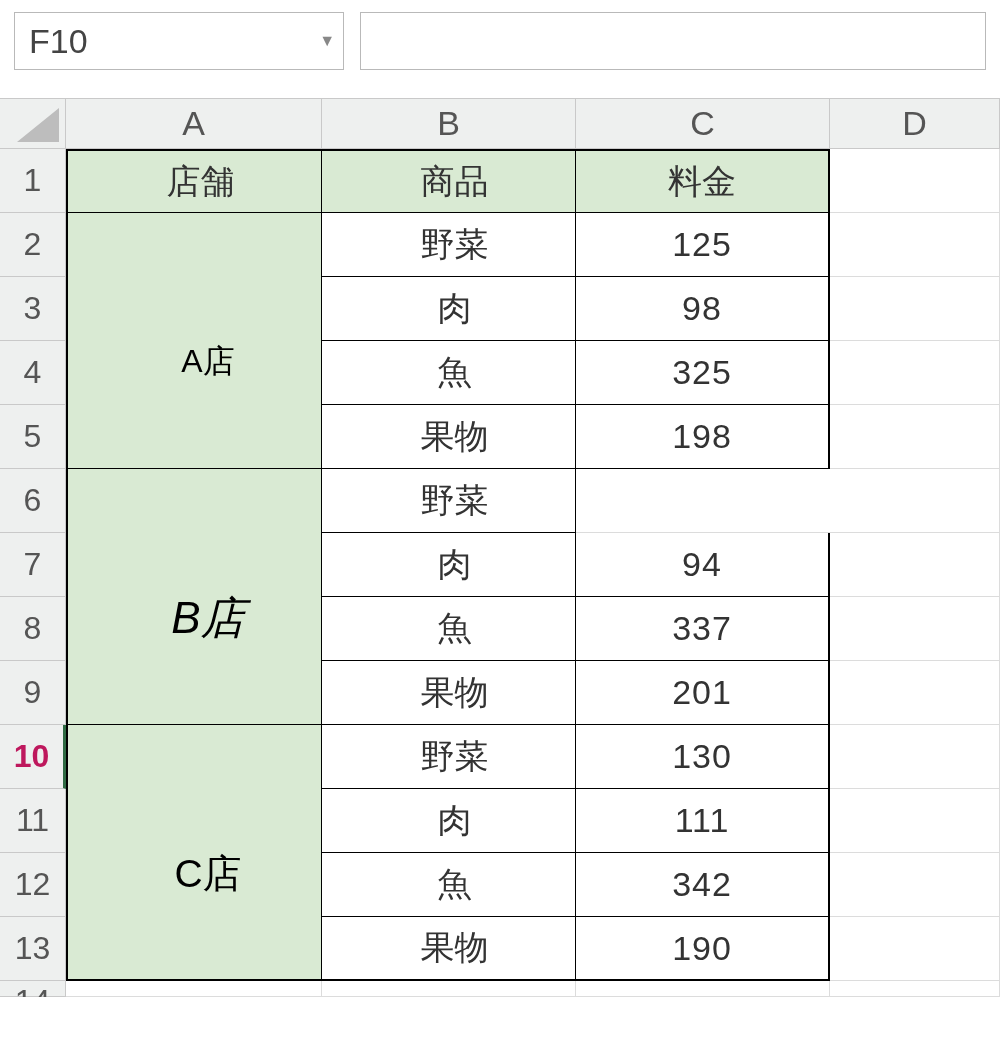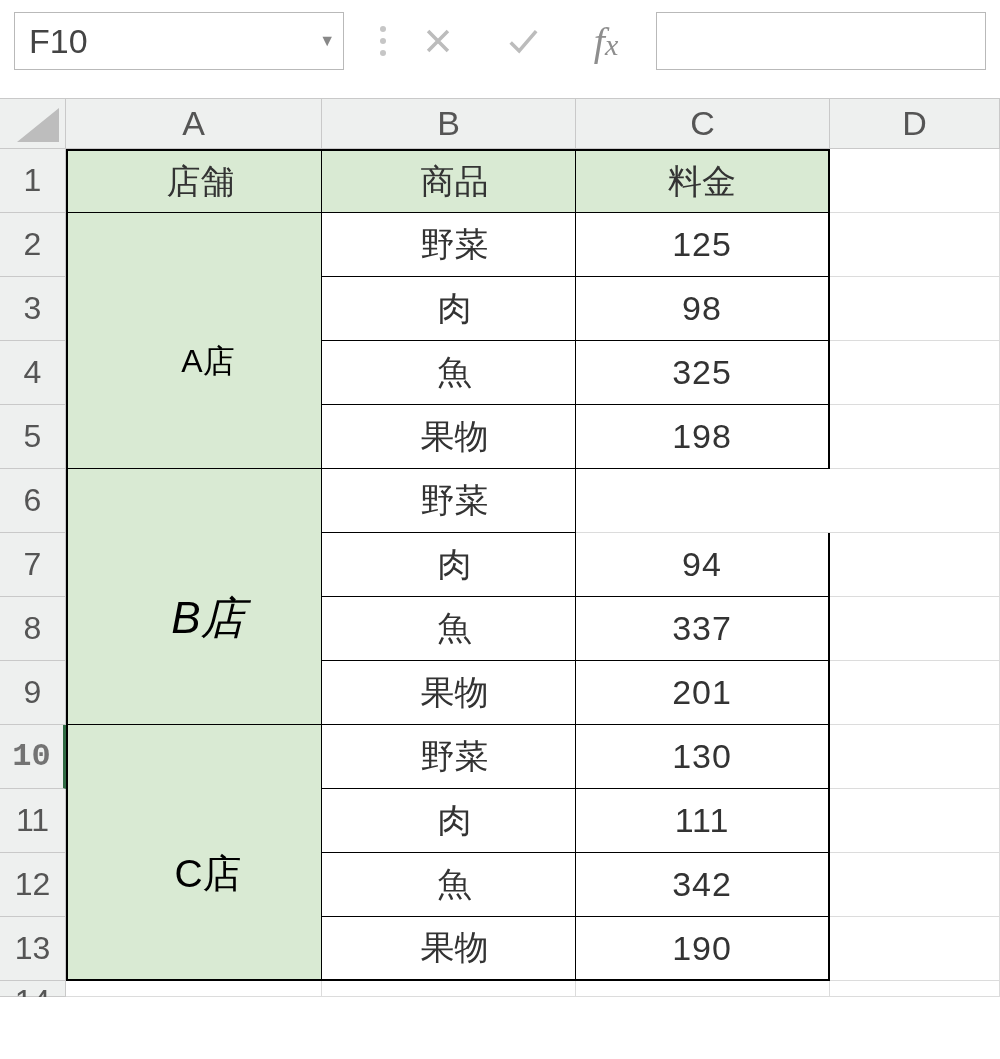"F10" .formula-bar { gap: 0 -> 8px }
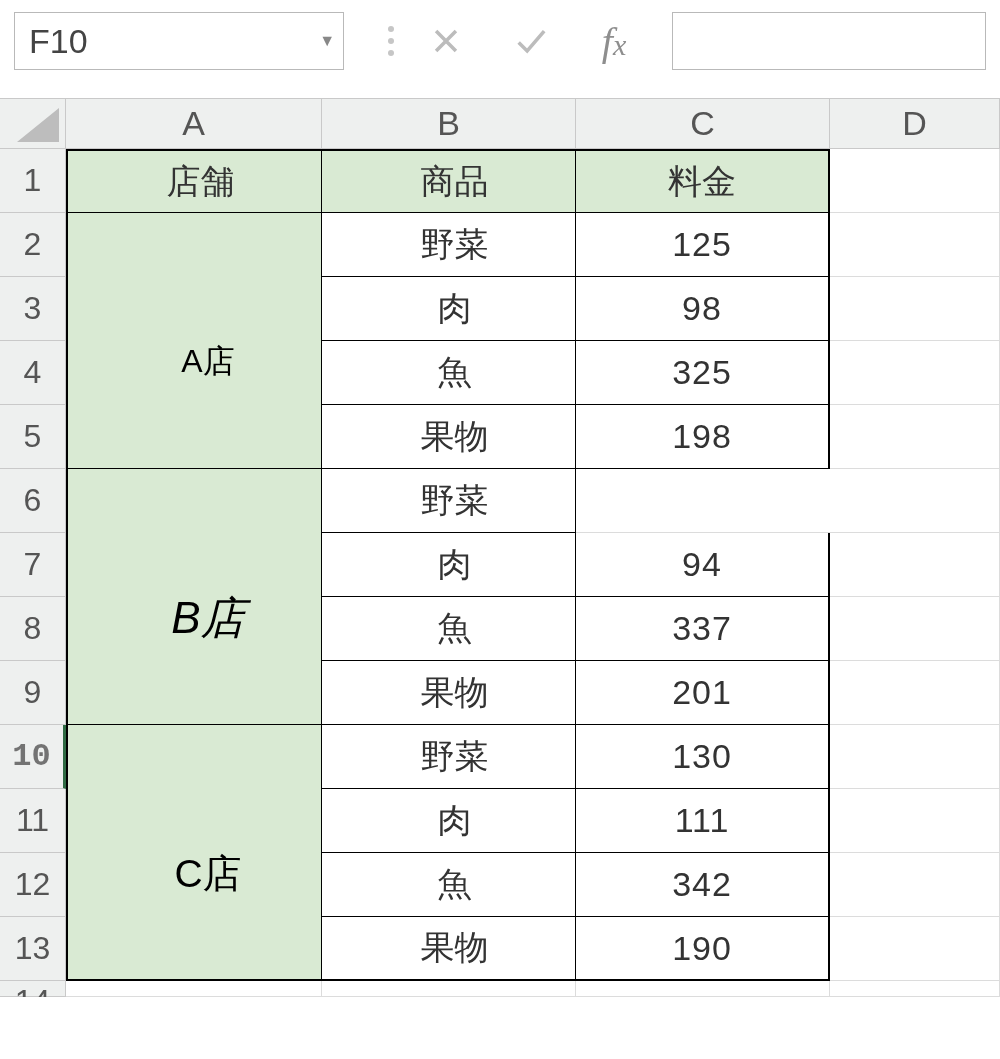"fx" div.fx-buttons { html: <div> <div> <span></span> <span></span> <span></span> </div> <div> <svg> <path></path> </svg> </div> <div> <svg> <path></path> </svg> </div> <div> <span>f<span>x</span></span> </div> </div> -> none }
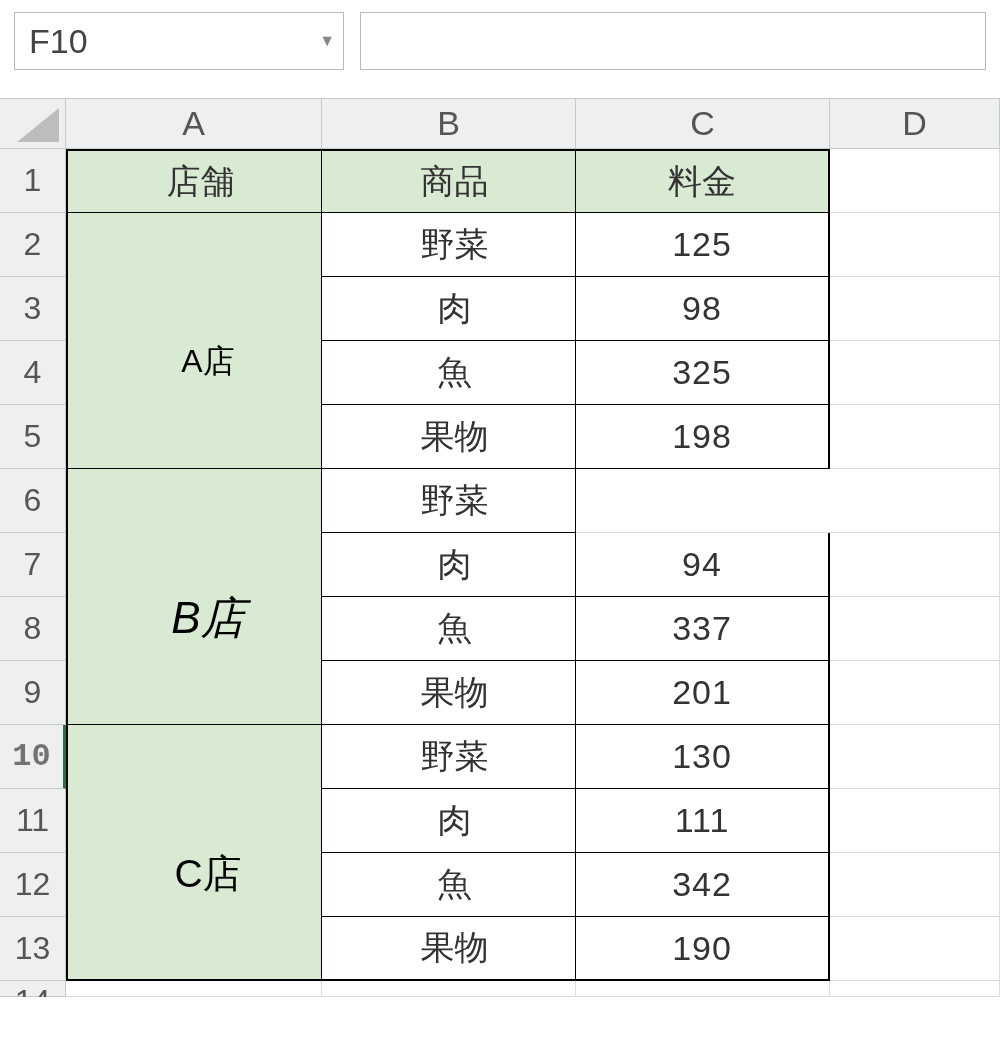"10" .row-h.active { color: #737373 -> #be185d; font-family: Liberation Mono, monospace -> none }
